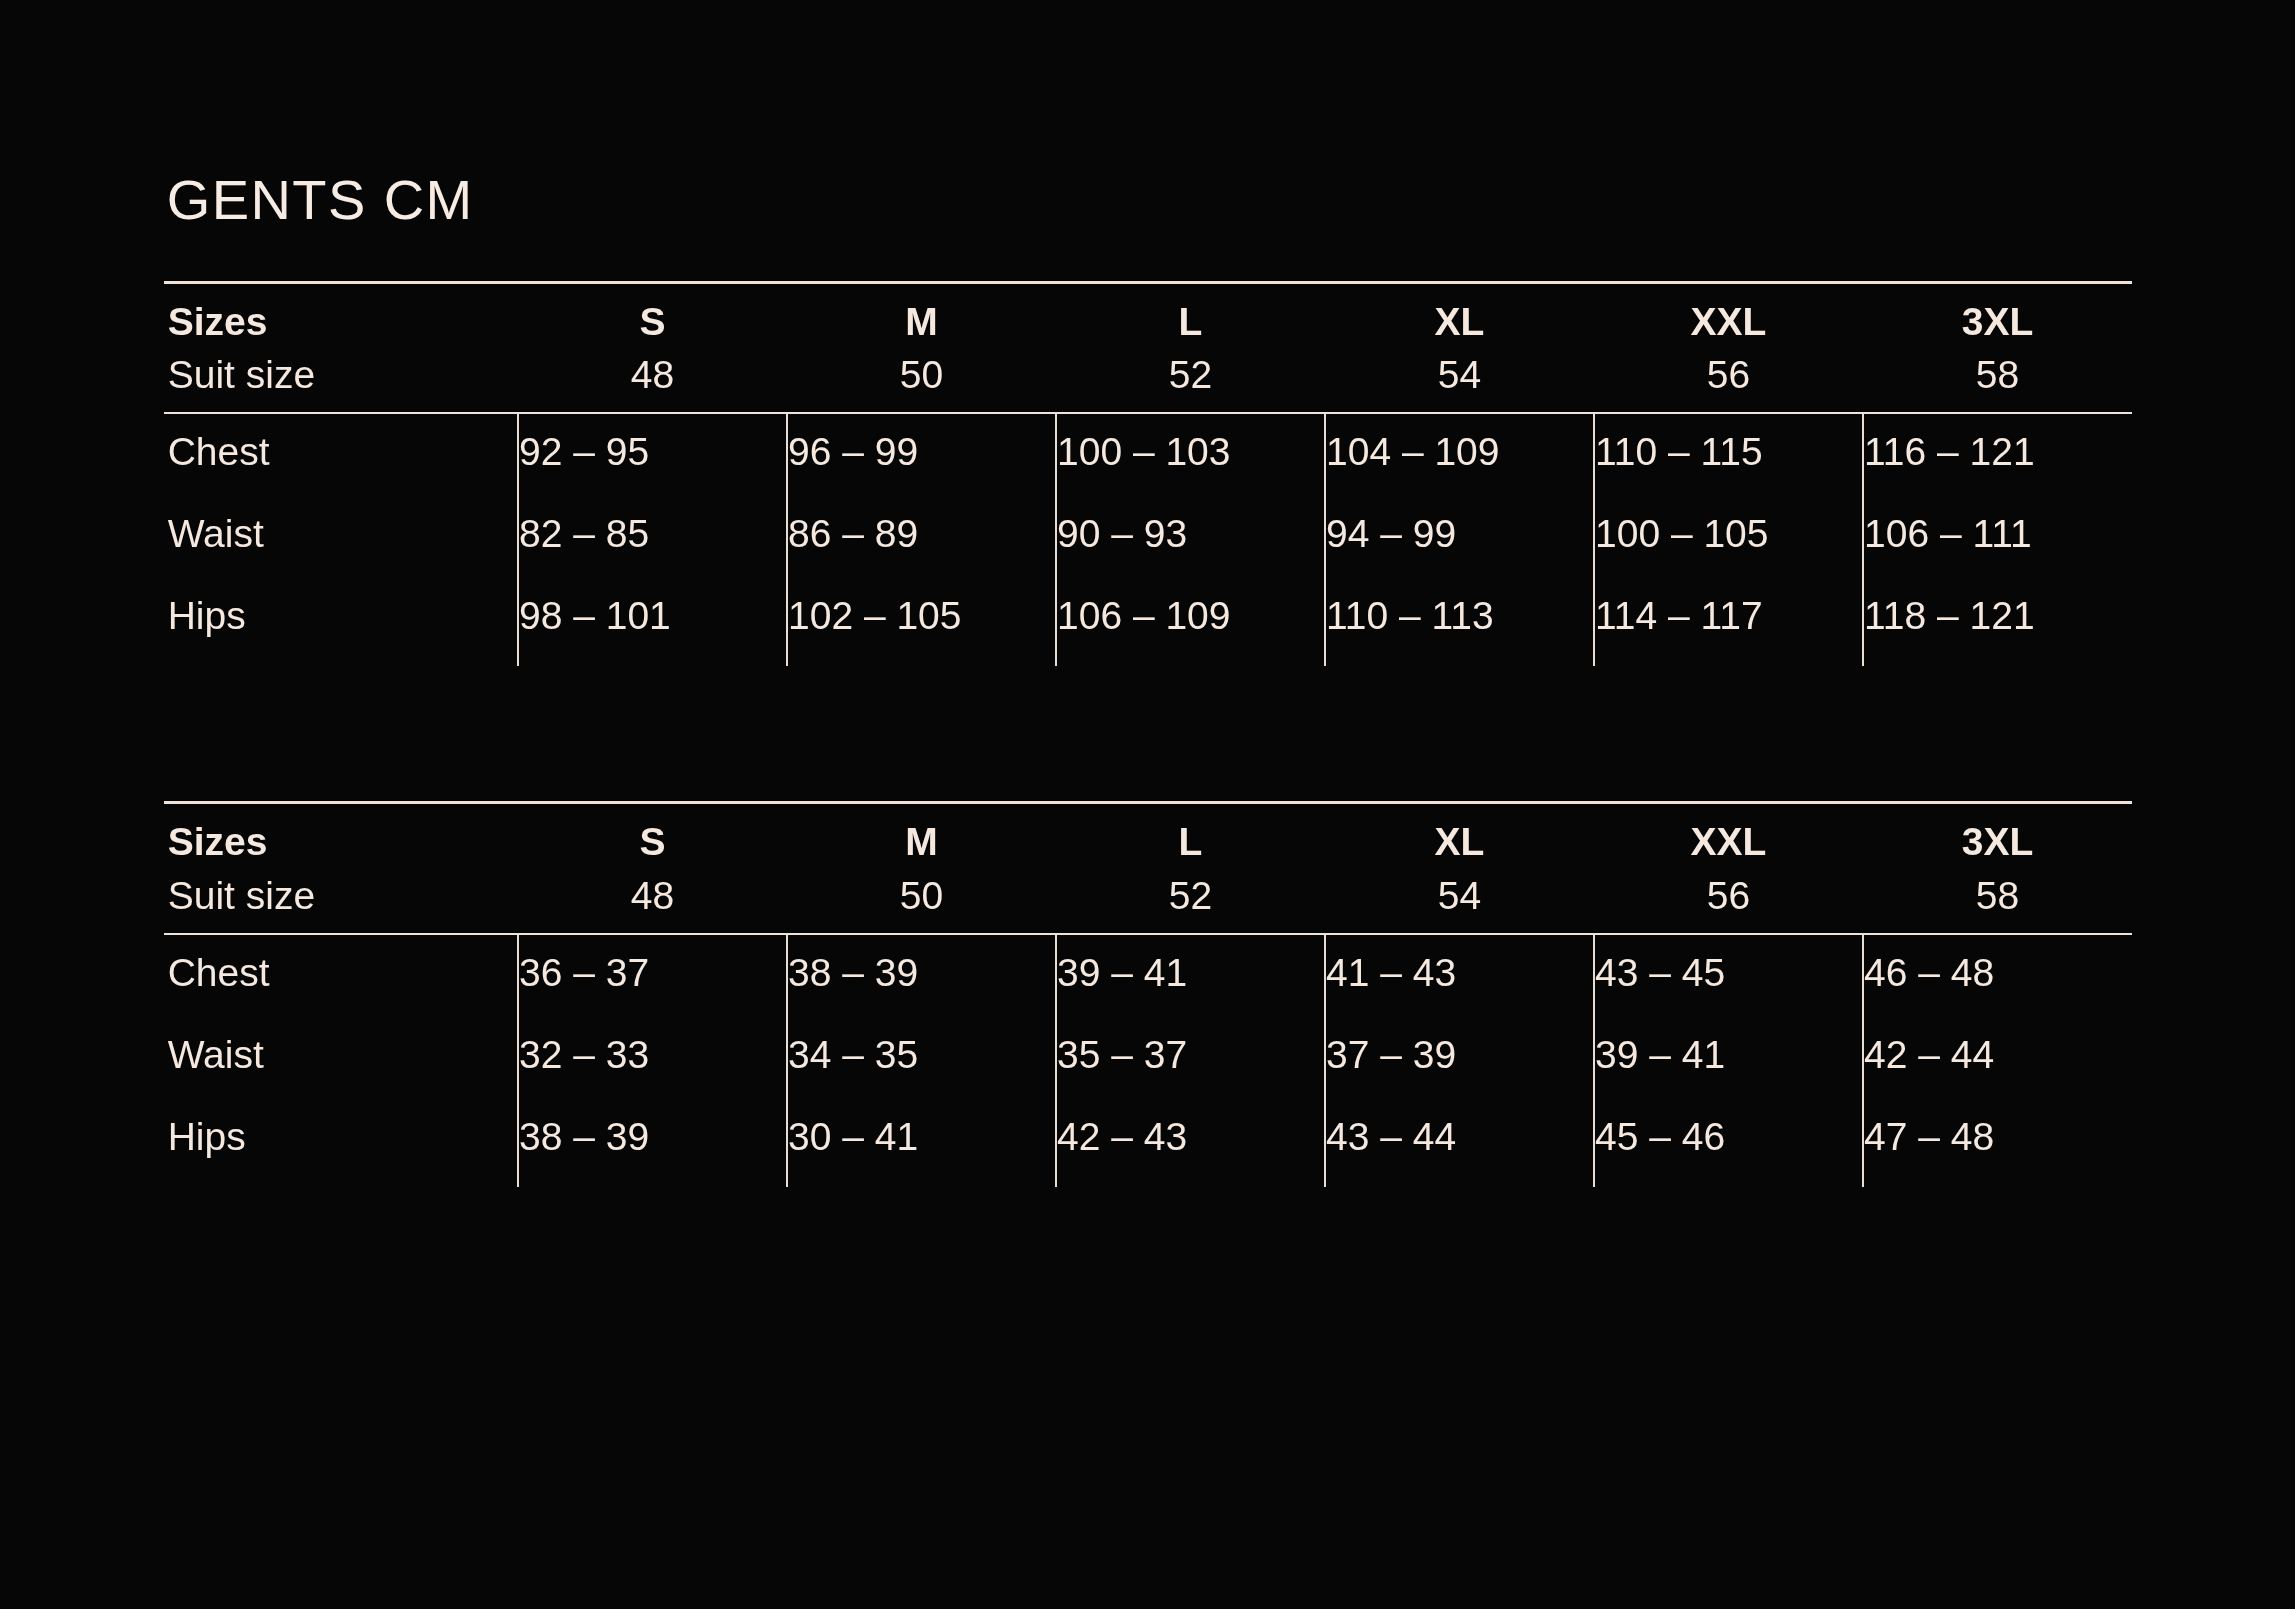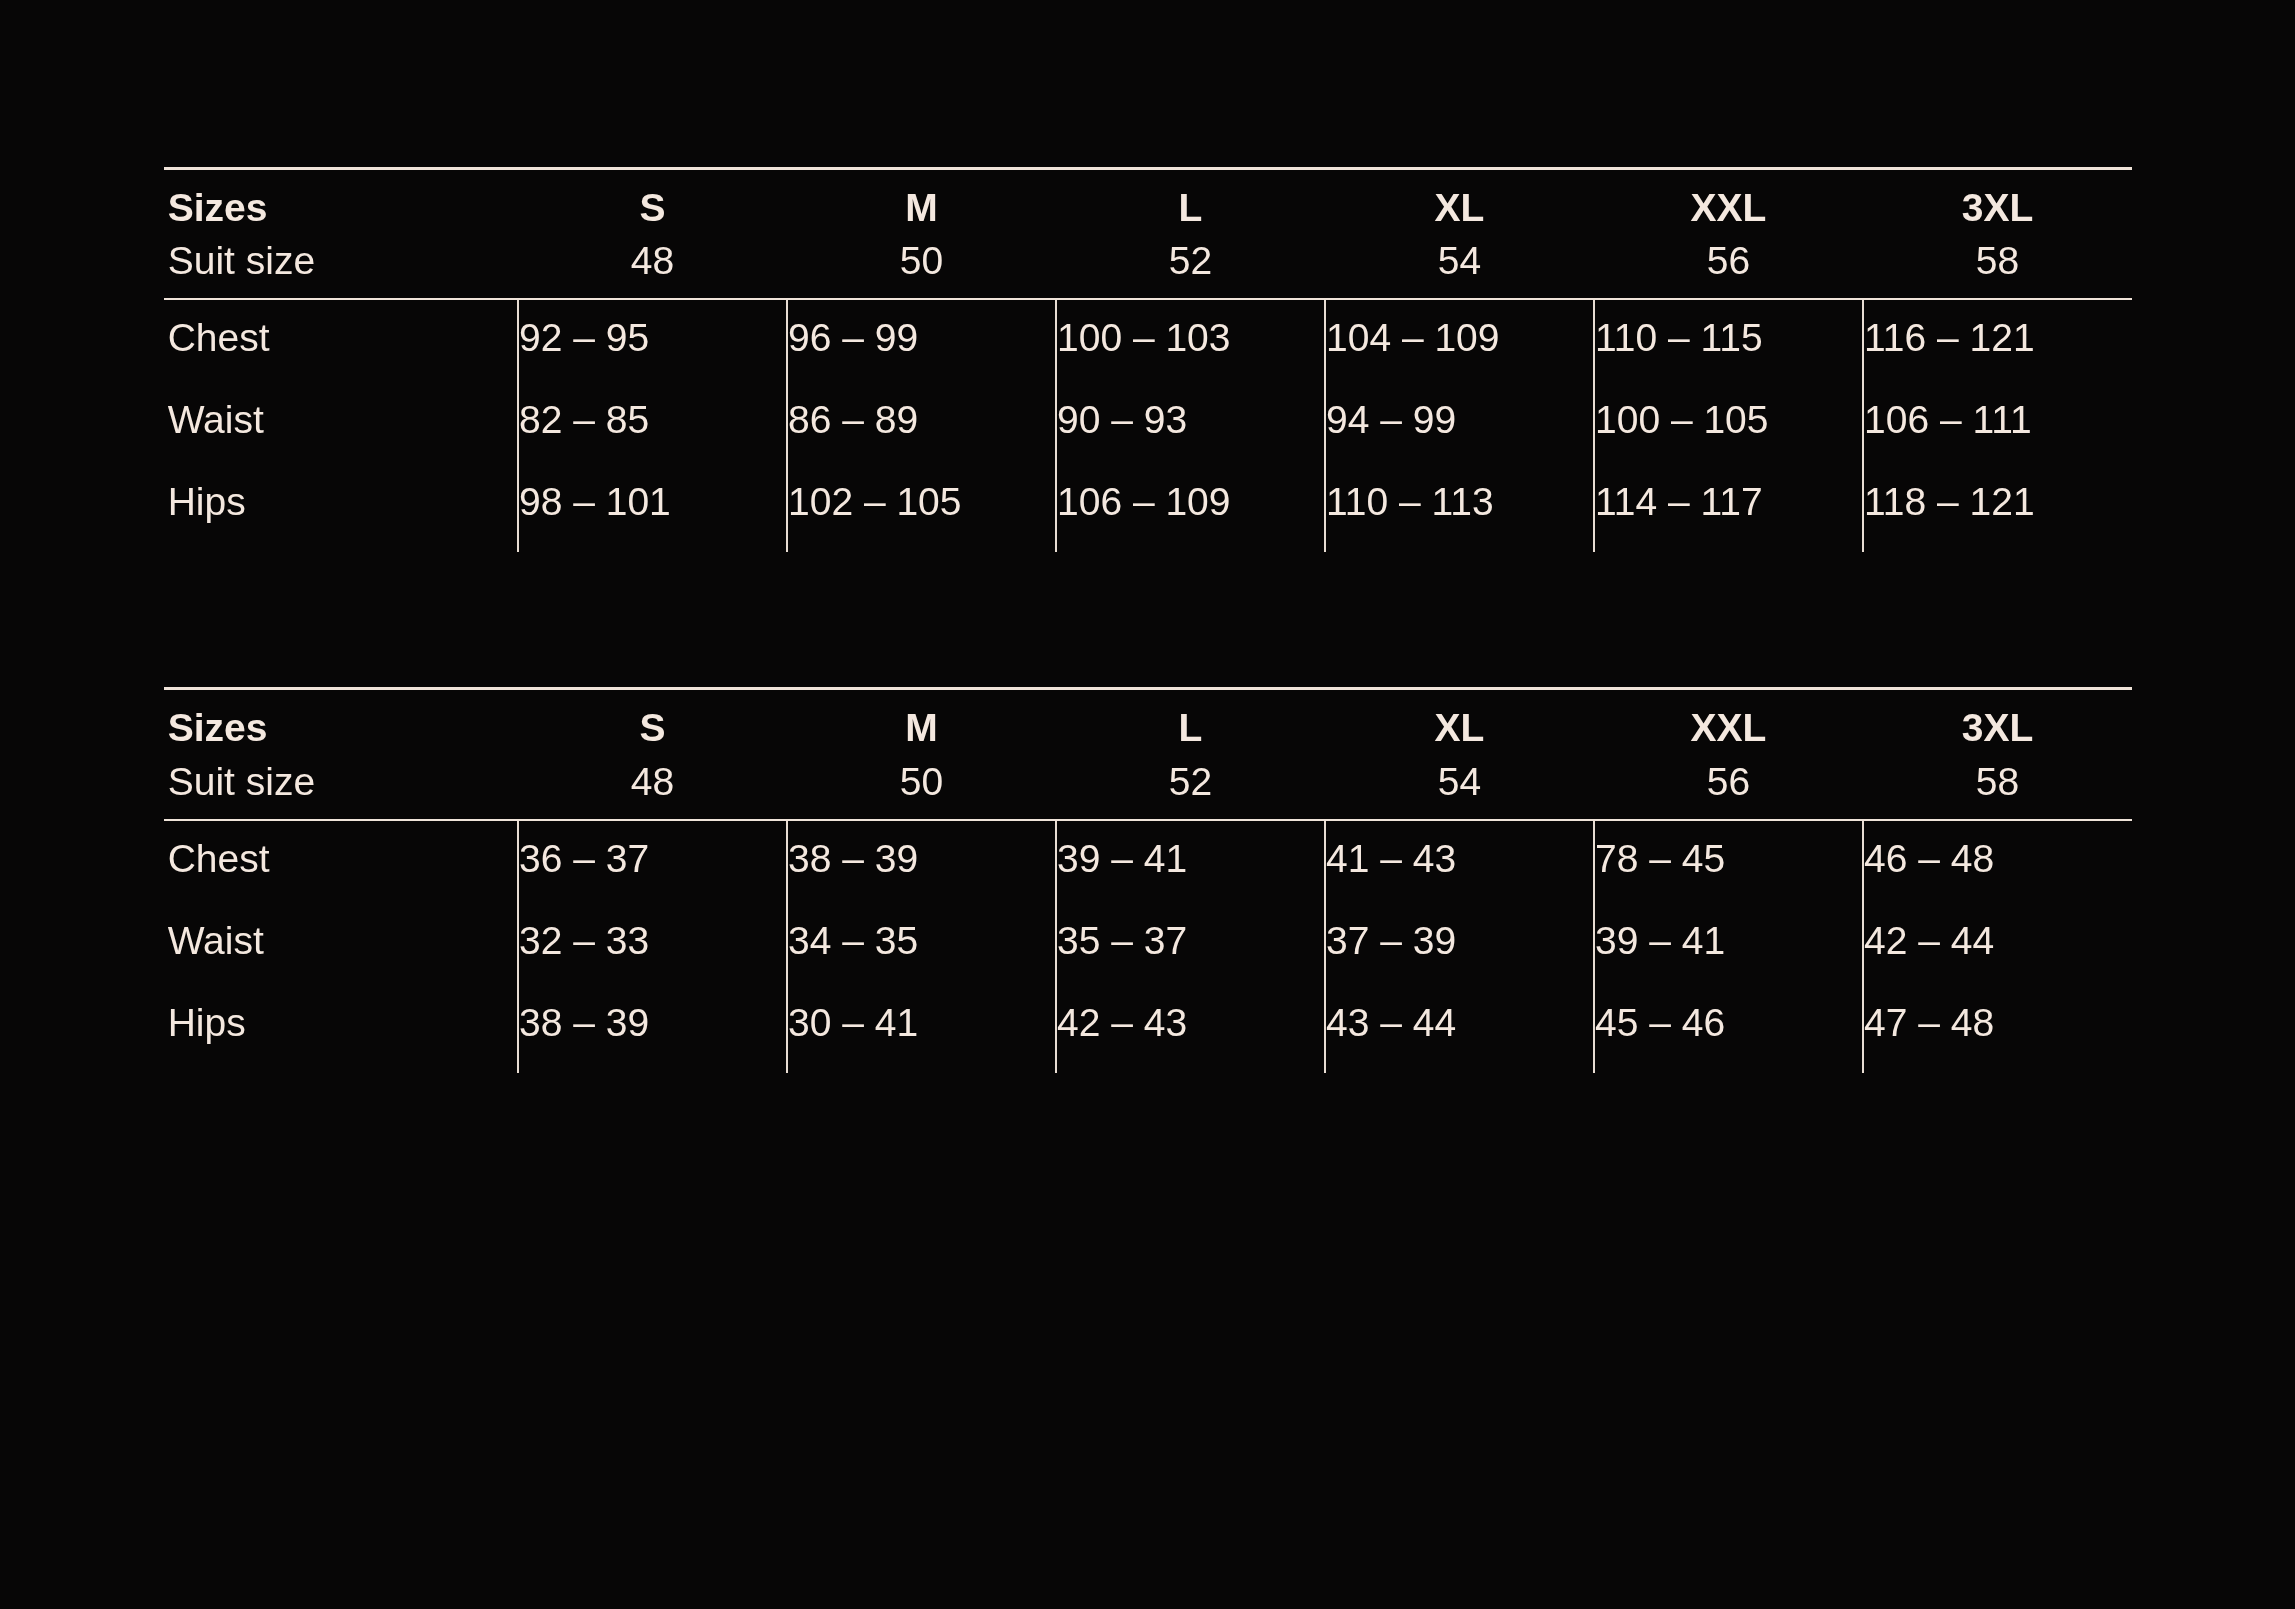"GENTS CM" h1.block-title { html: none -> <h1>GENTS CM</h1> }
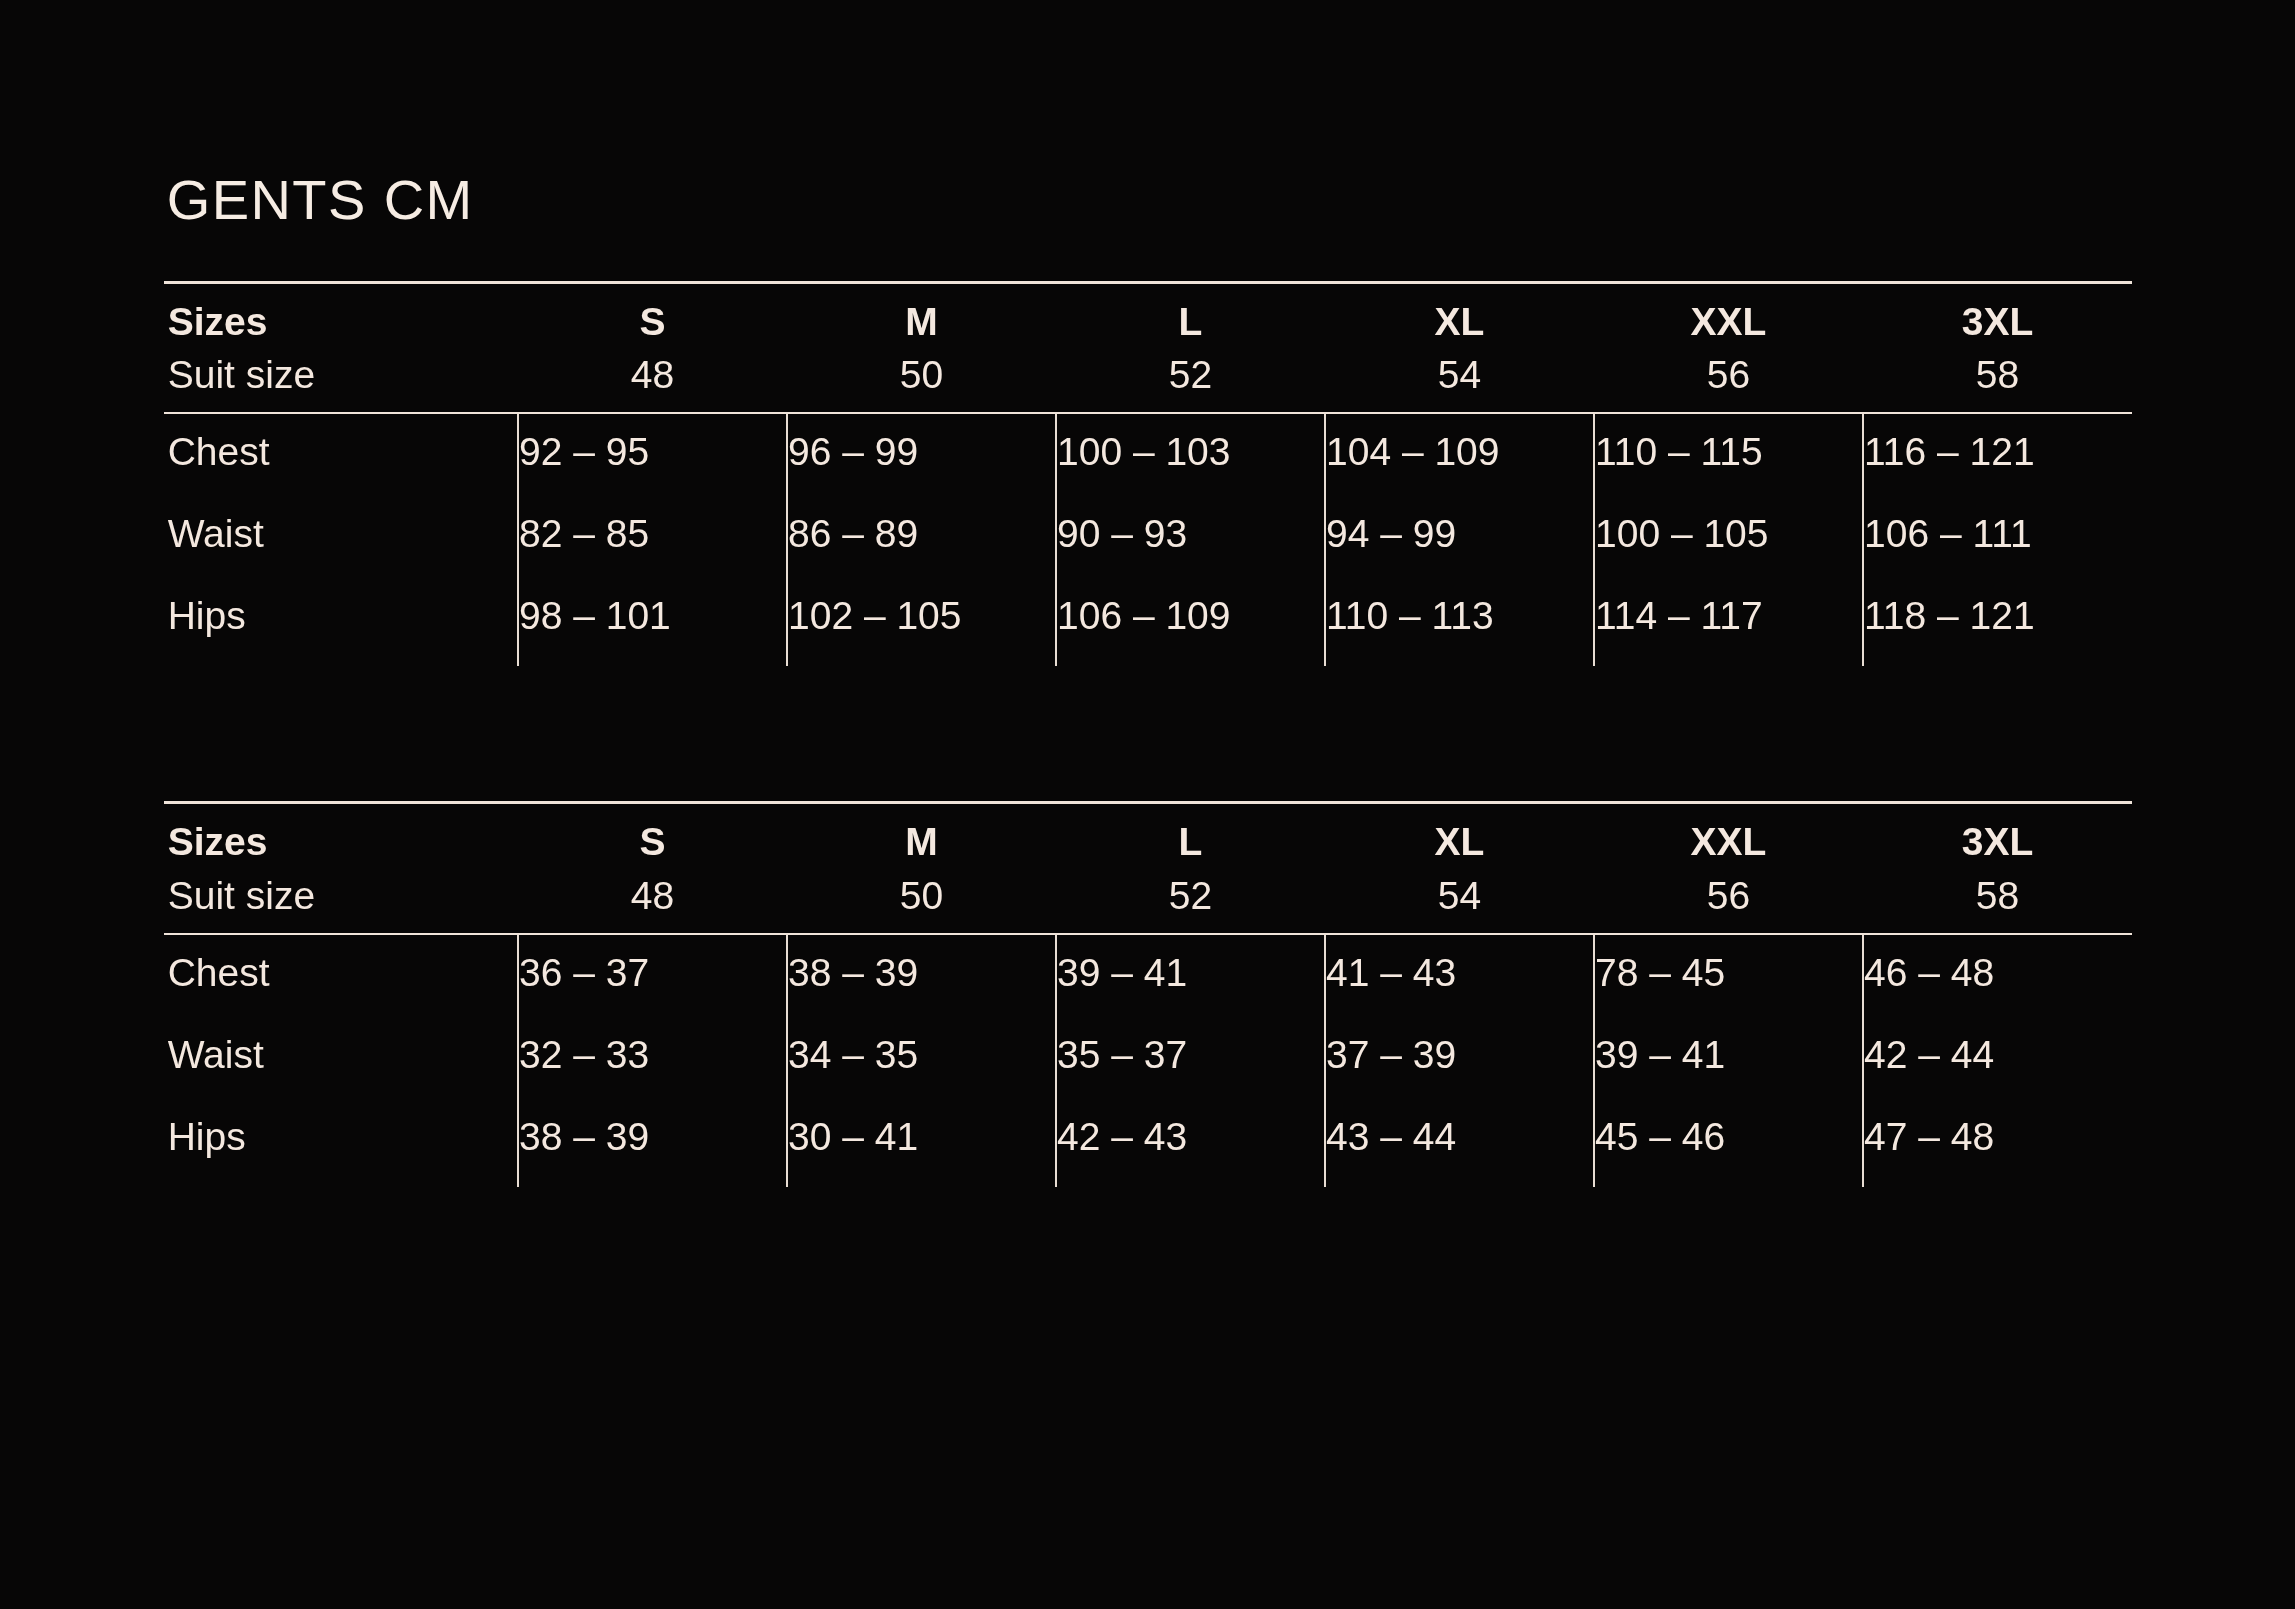"78 – 45" td { text: 78 -> 43 }
